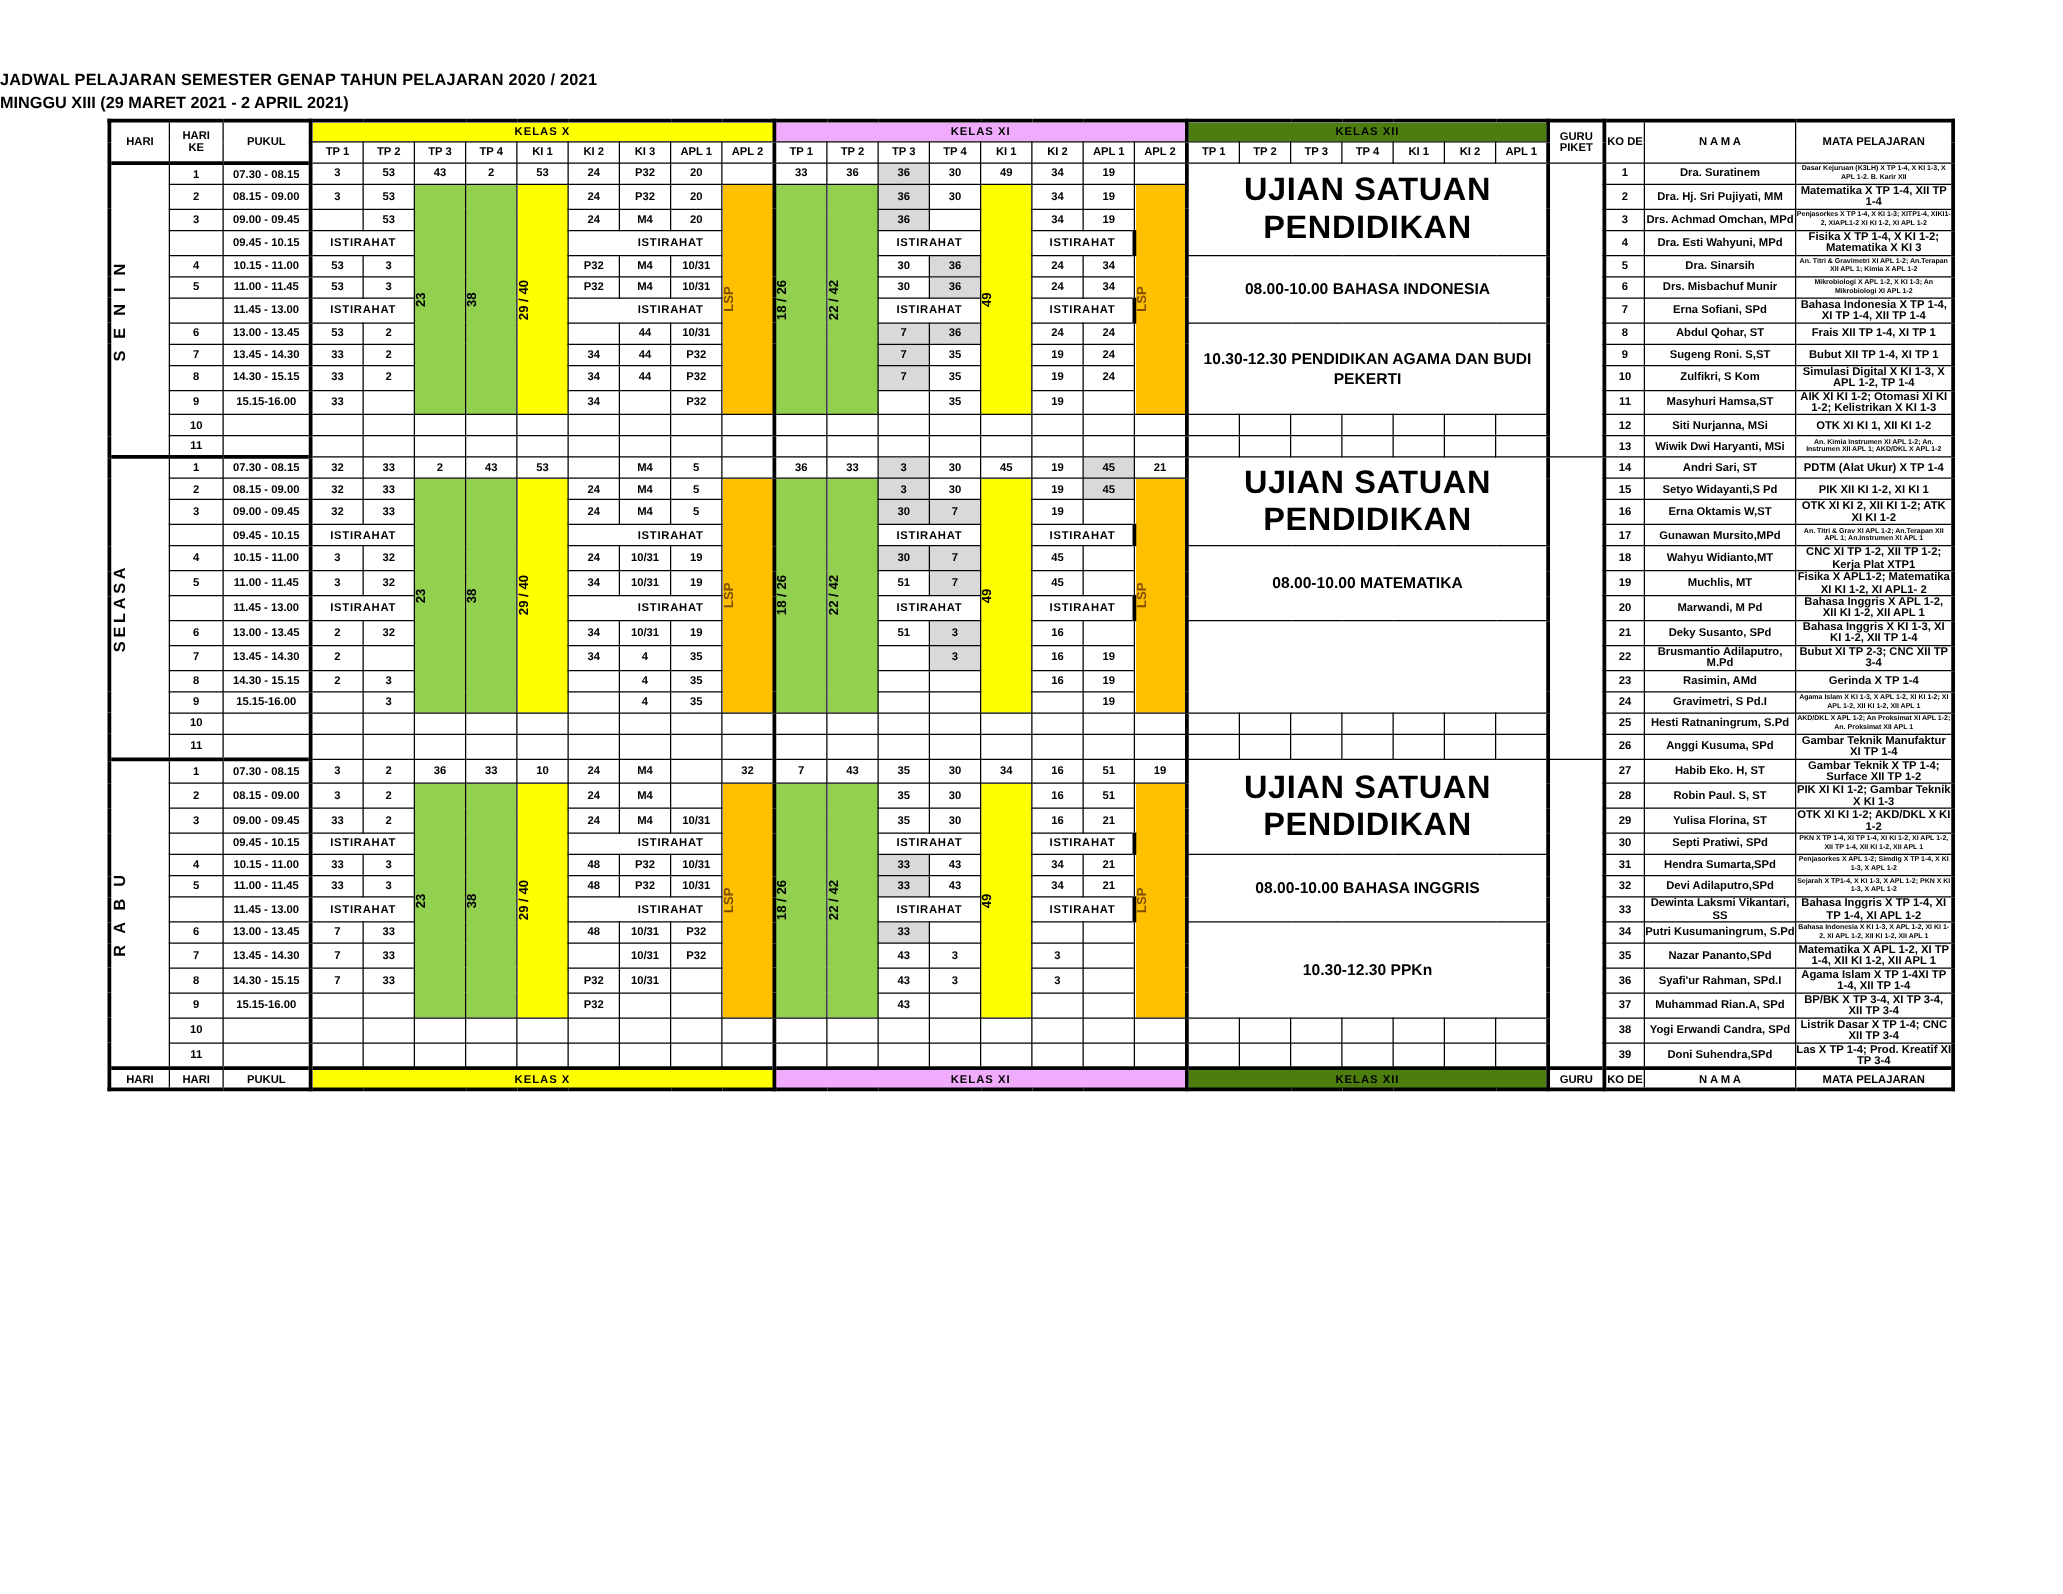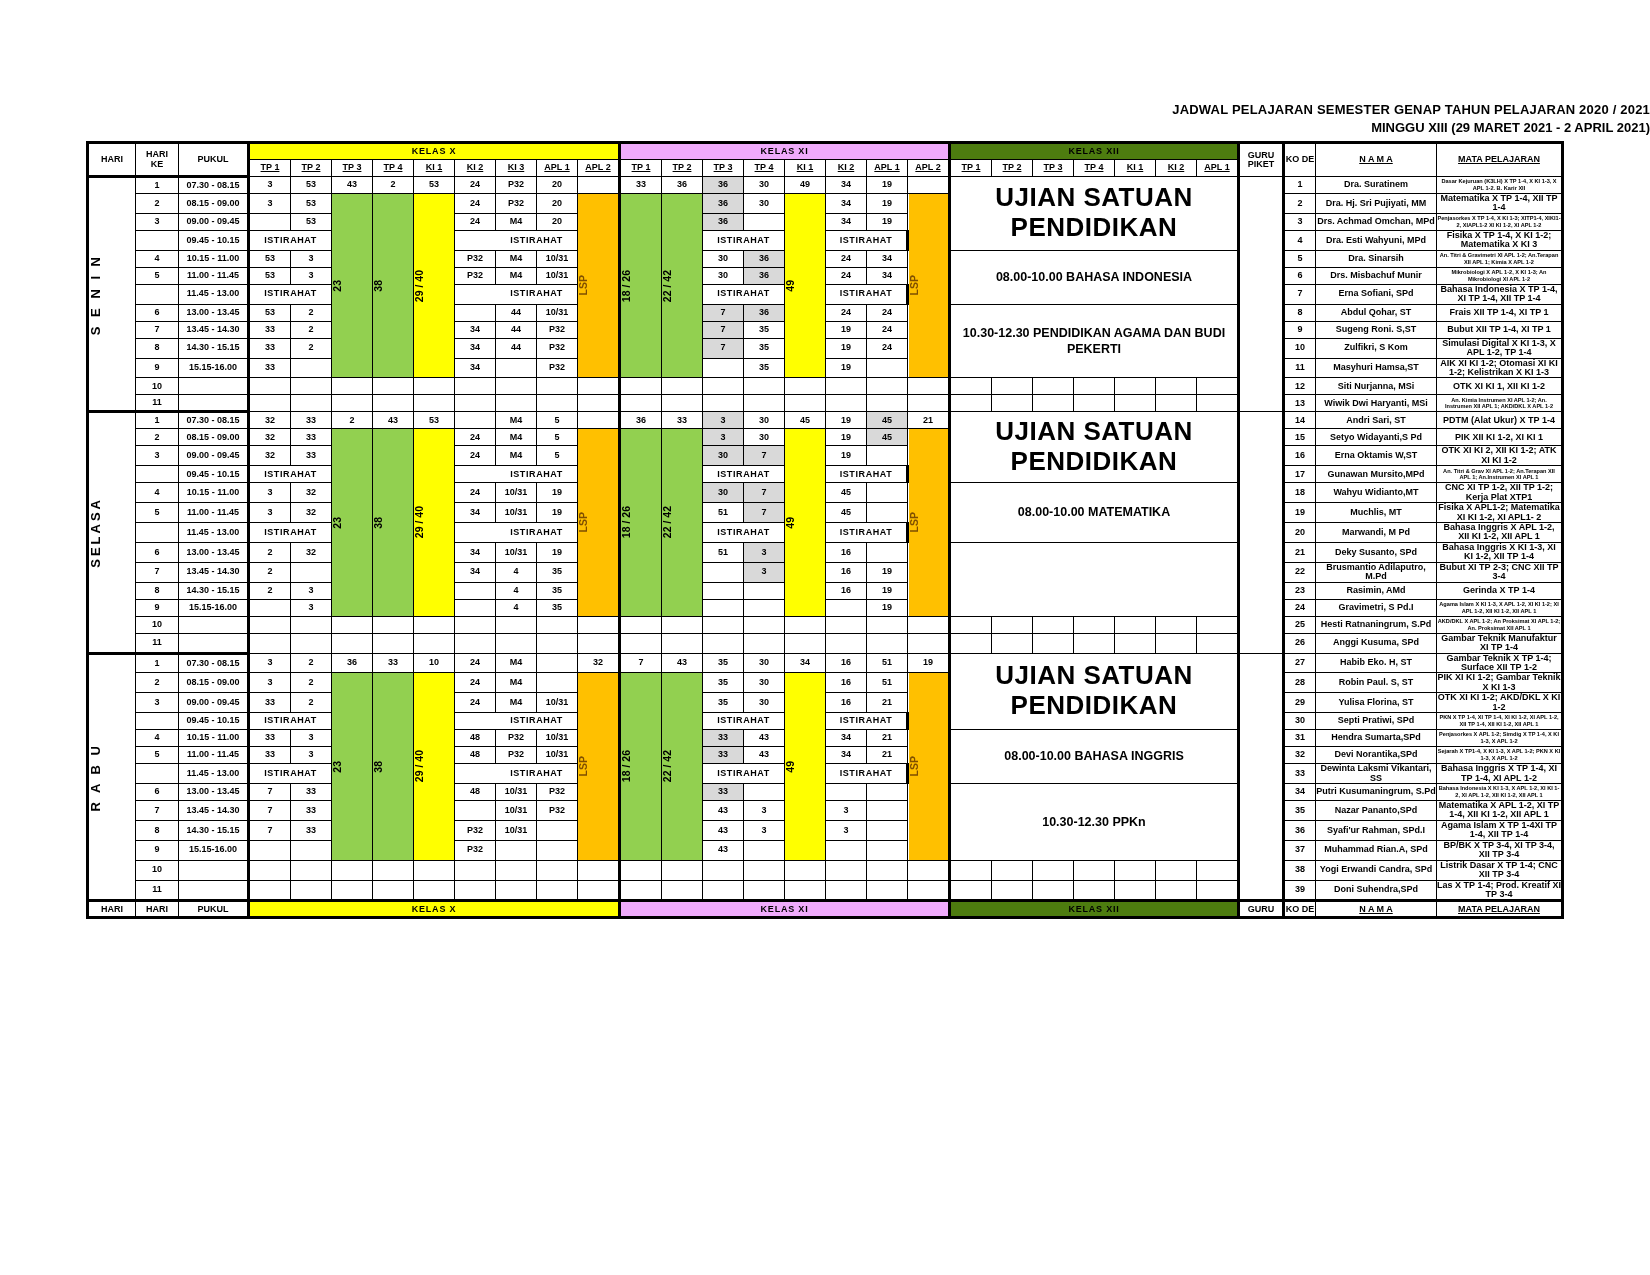"JADWAL PELAJARAN SEMESTER GENAP TAHUN" .titles { padding-top: 102px -> 56px; text-align: right -> left }
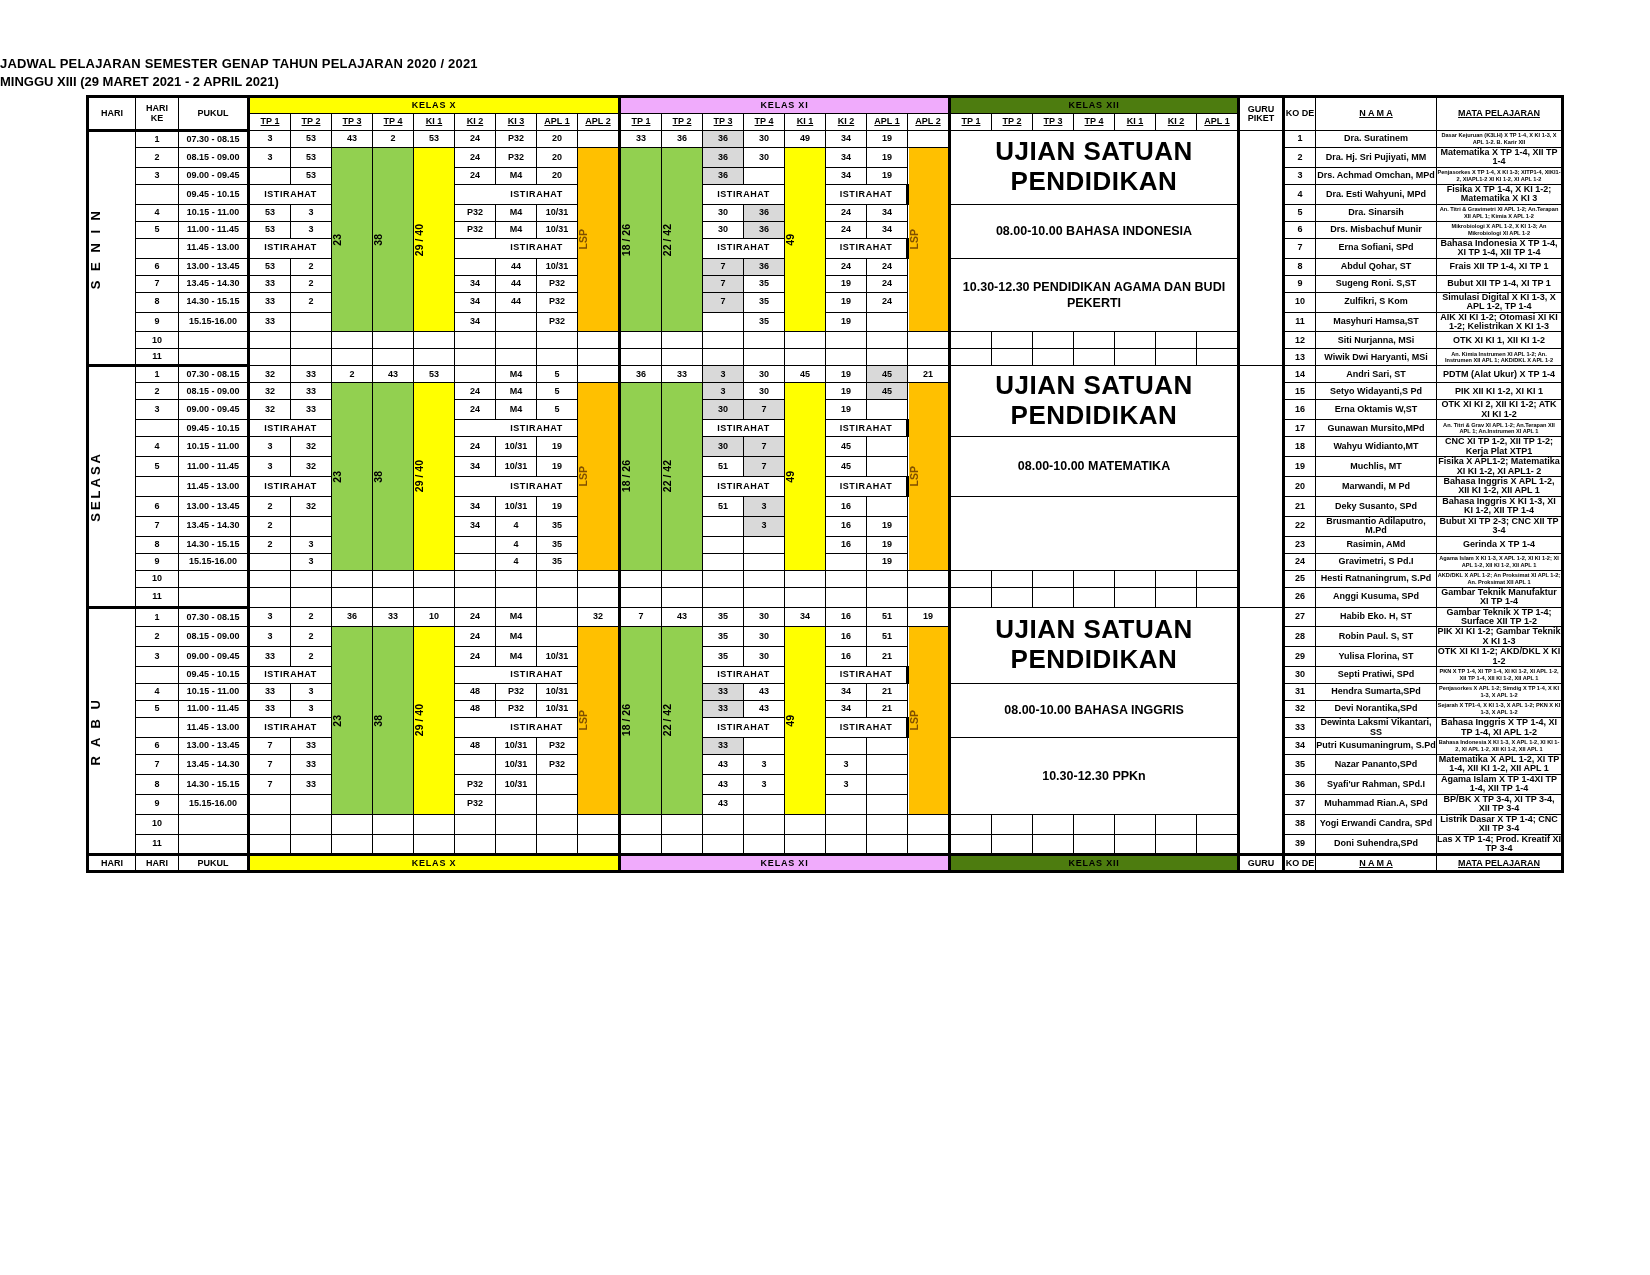"N A M A" .subhdr { text-decoration: underline -> none }
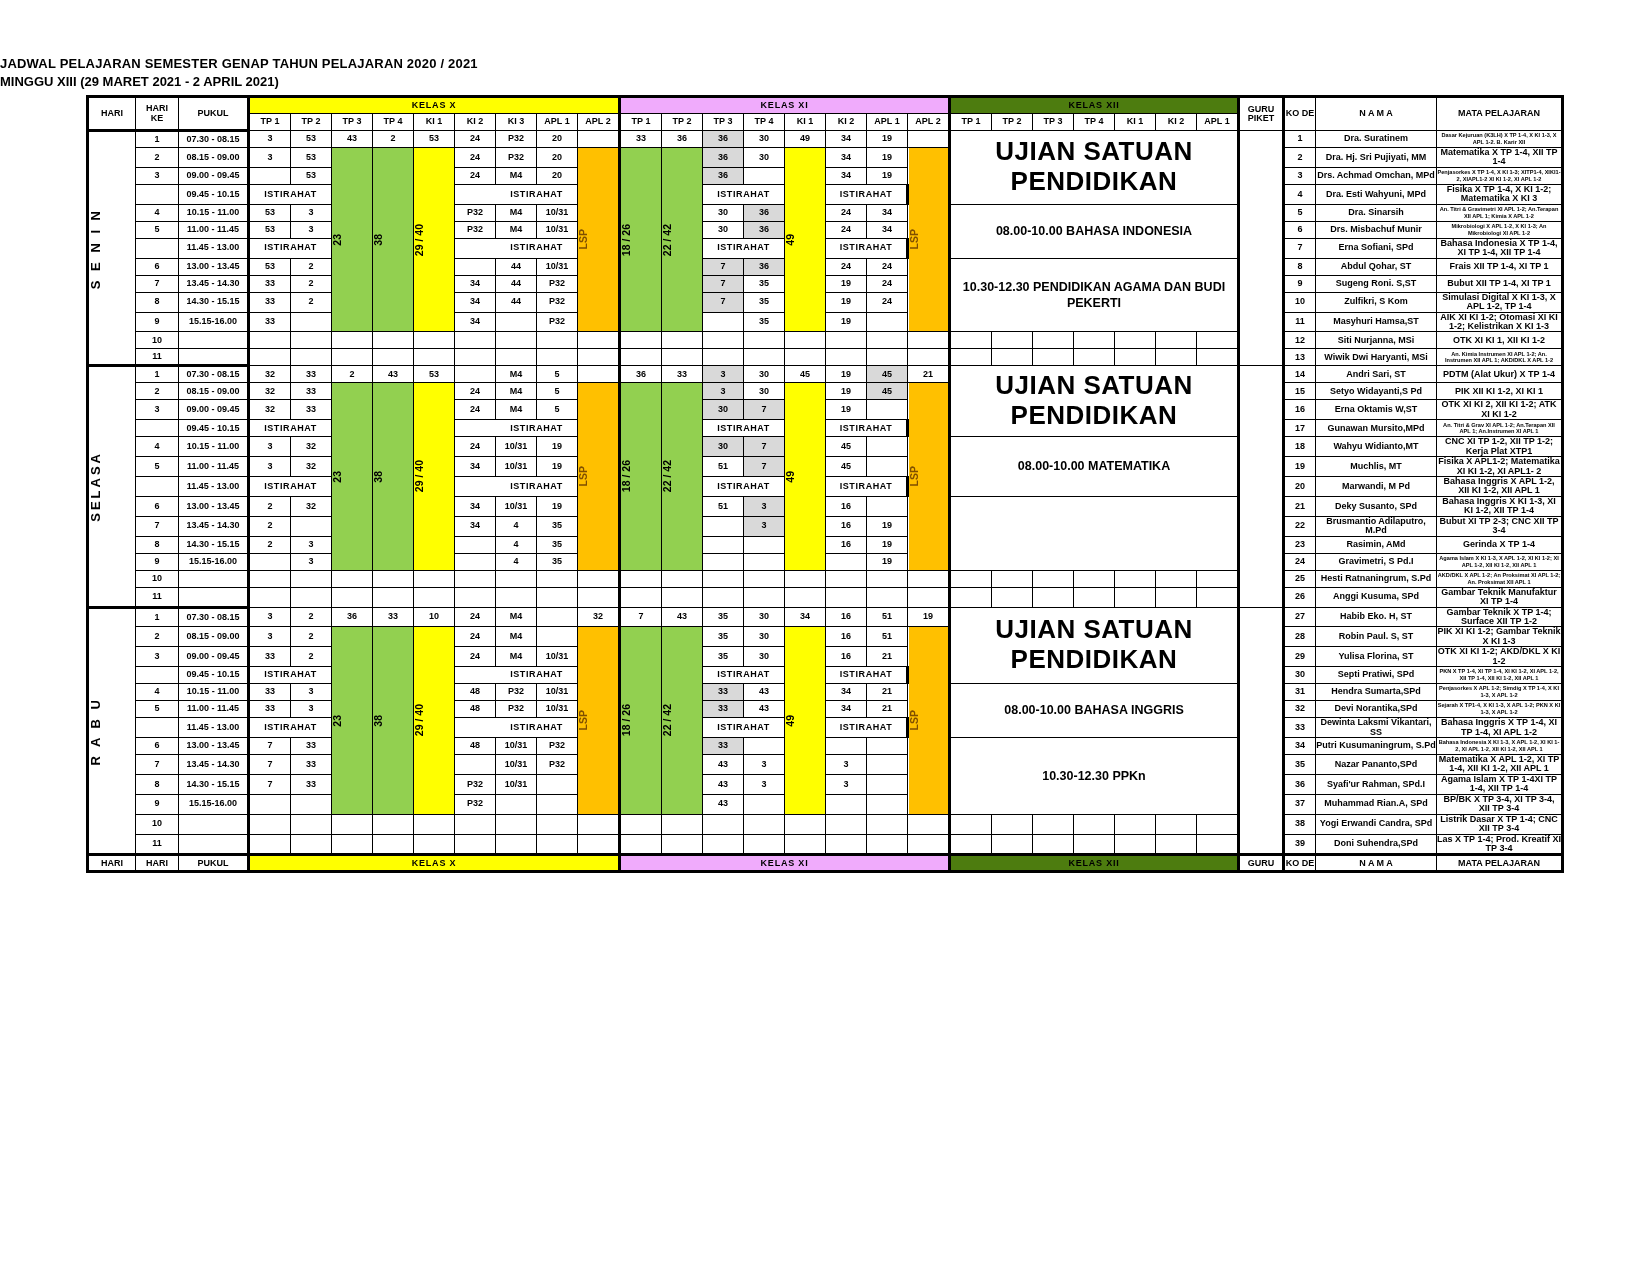"Devi Norantika,SPd" td.nm { text: Norantika,SPd -> Adilaputro,SPd }
